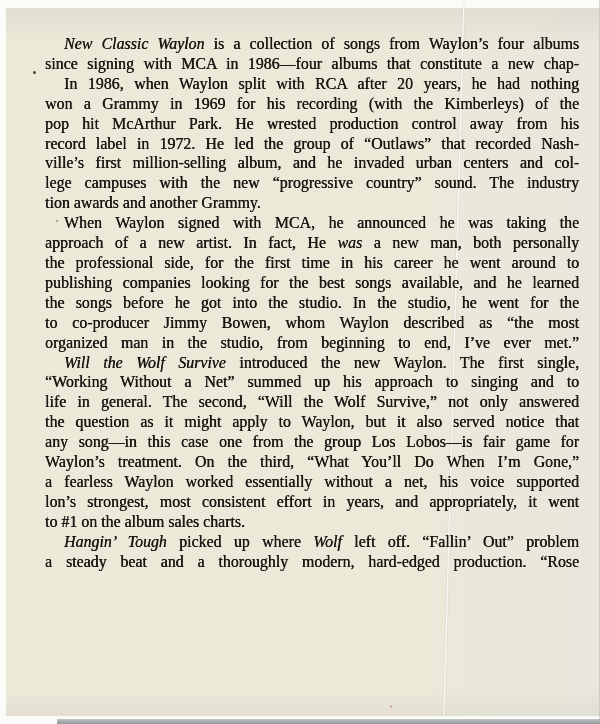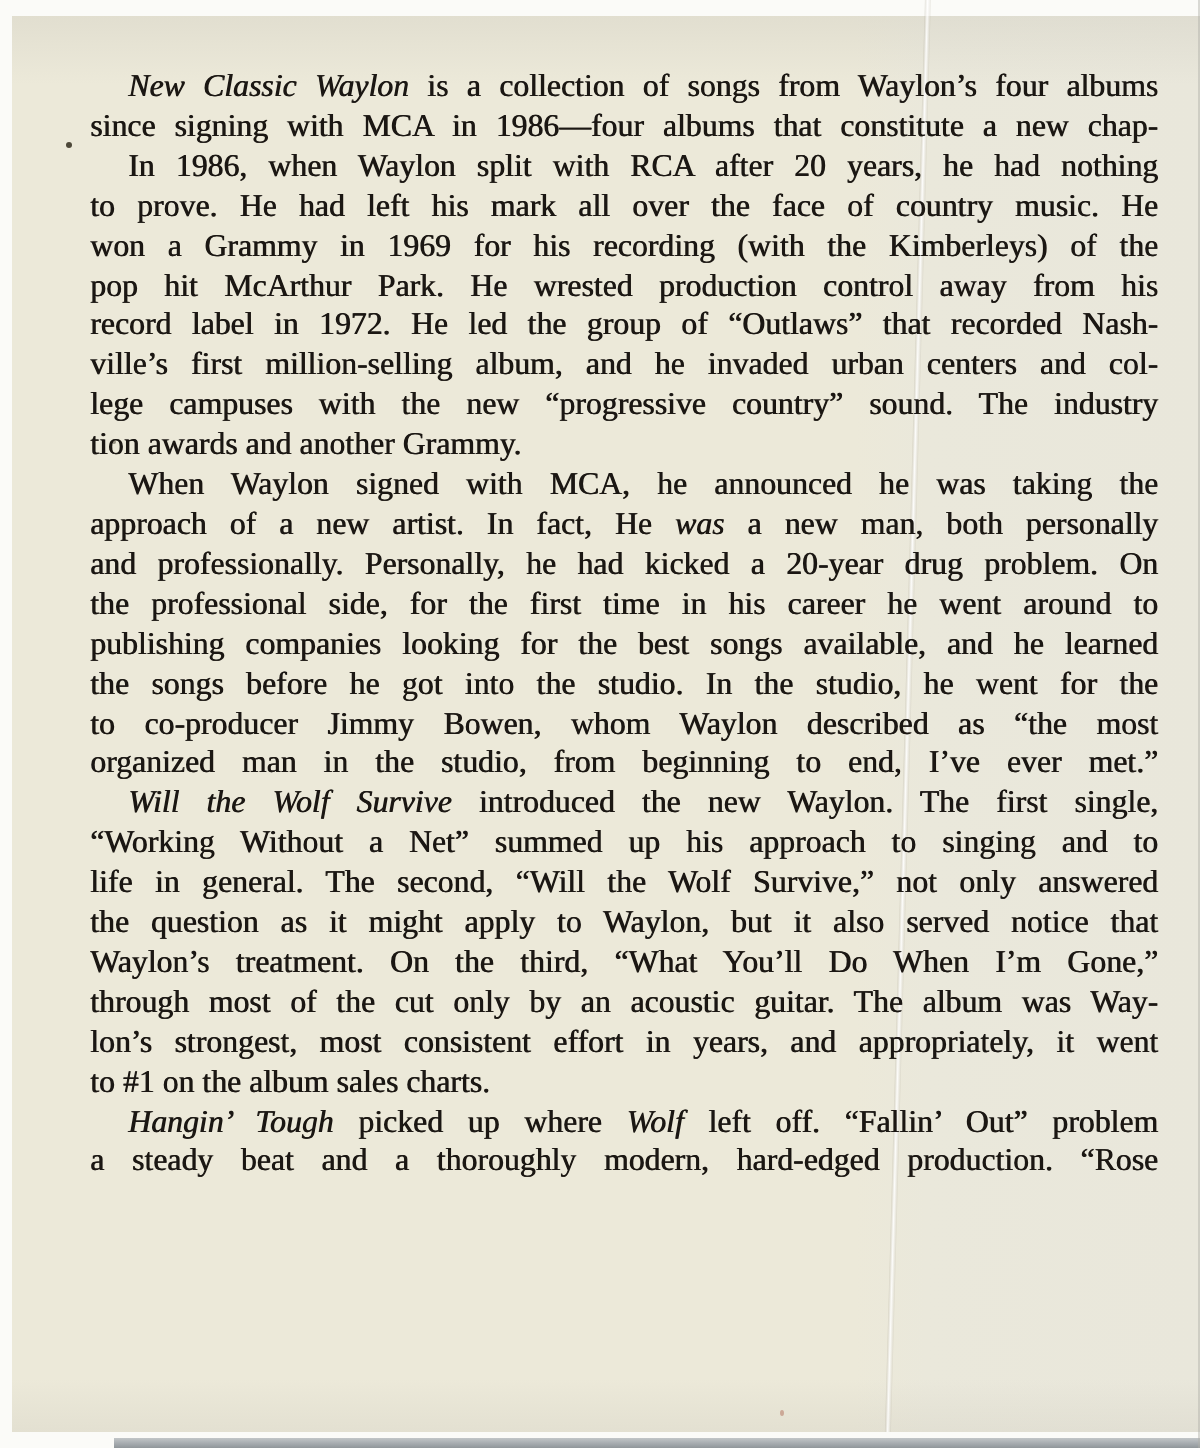"to prove. He had left" div.ln { html: <div><span>to prove. He had left his mark all over the face of country music. He</span></div> -> none }
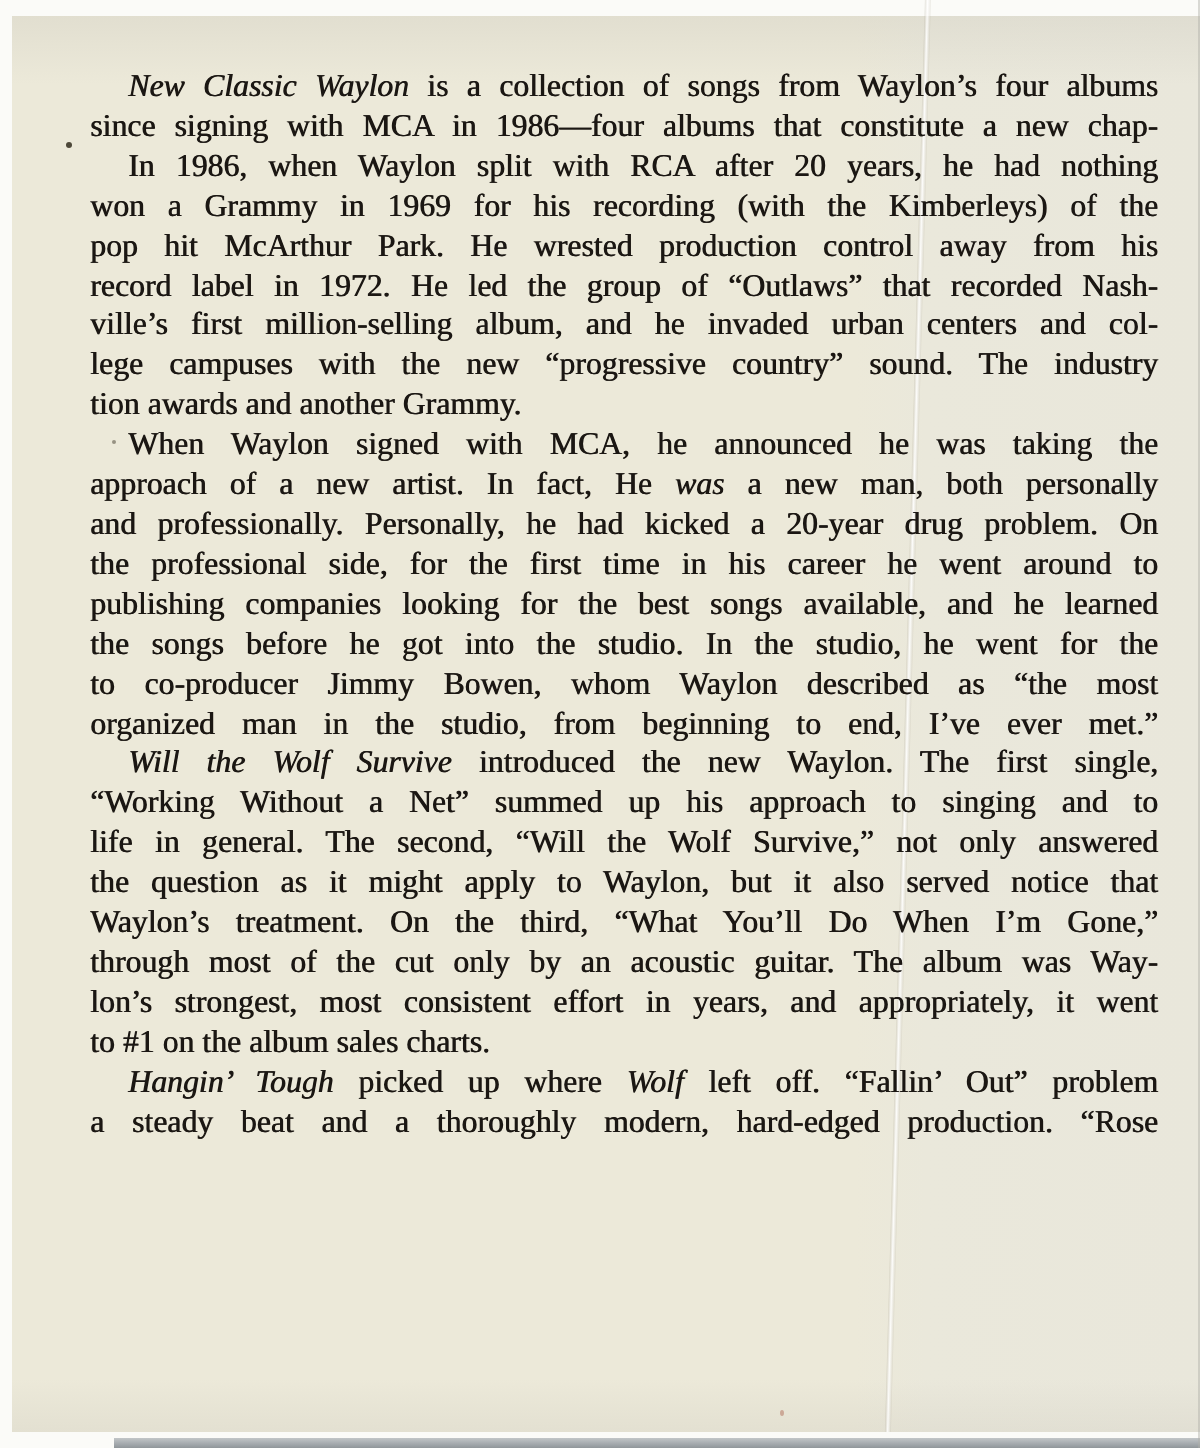"and professionally. Personally, he had" div.ln { html: <div><span>and professionally. Personally, he had kicked a 20-year drug problem. On</span></div> -> none }
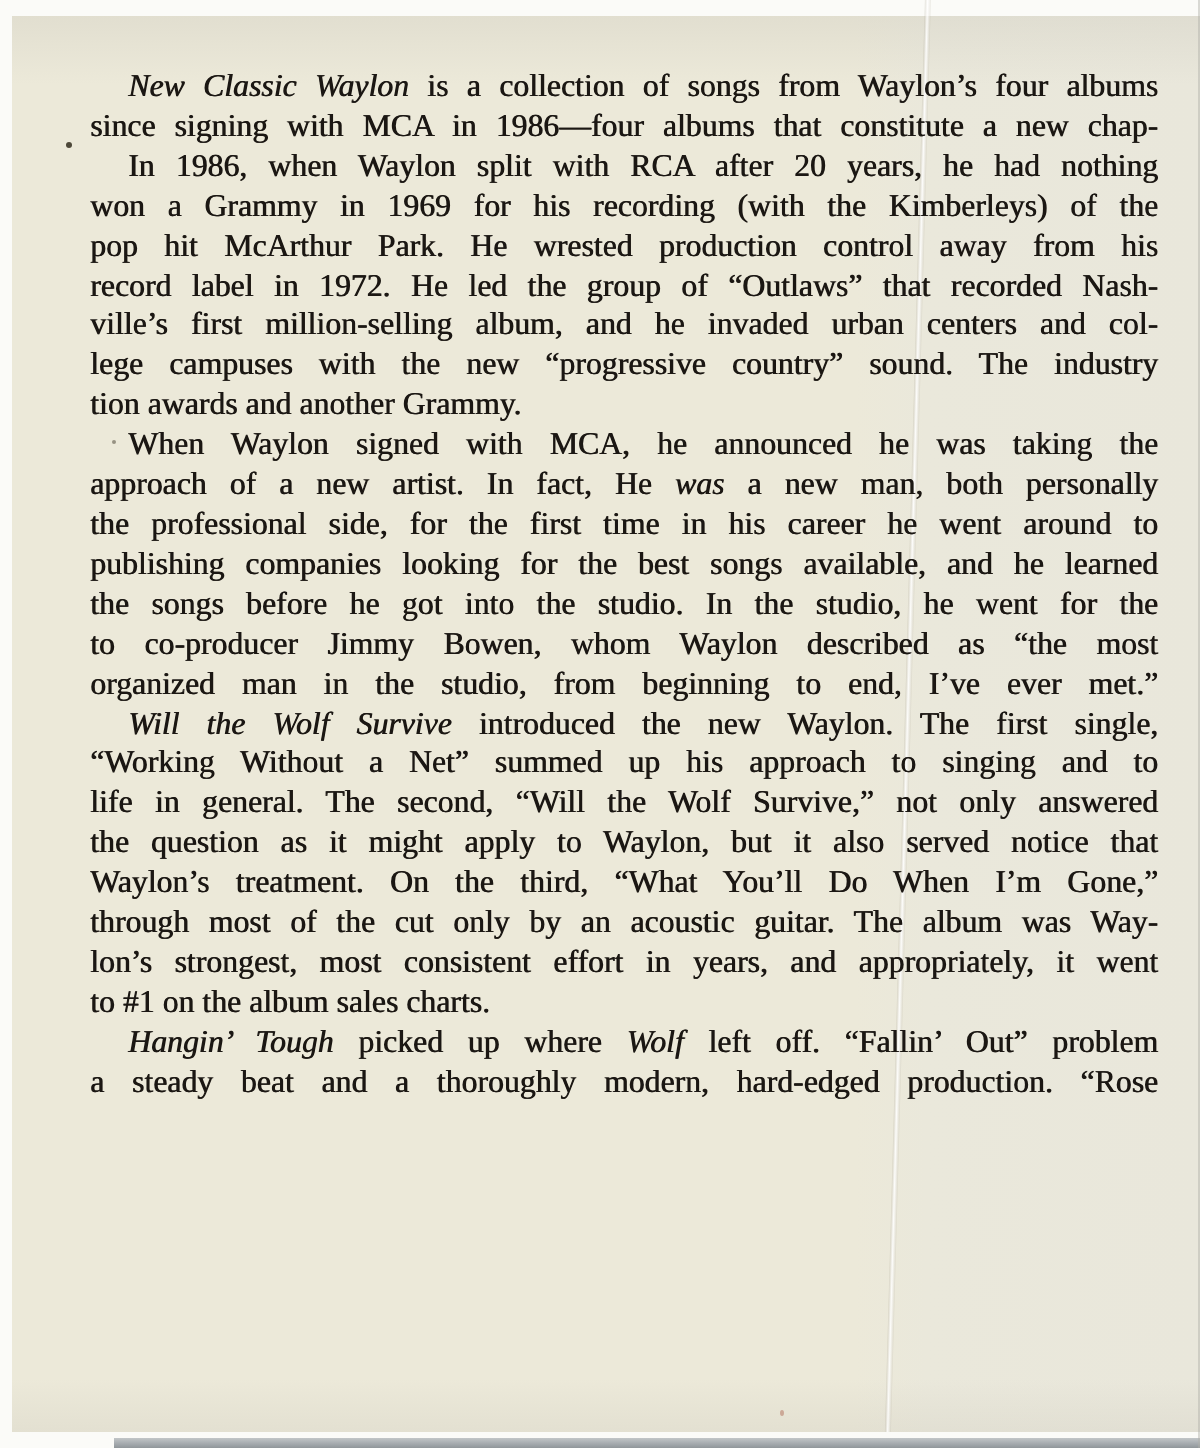"any song—in this case one" div.ln { html: none -> <div><span>any song—in this case one from the group Los Lobos—is fair game for</span></div> }
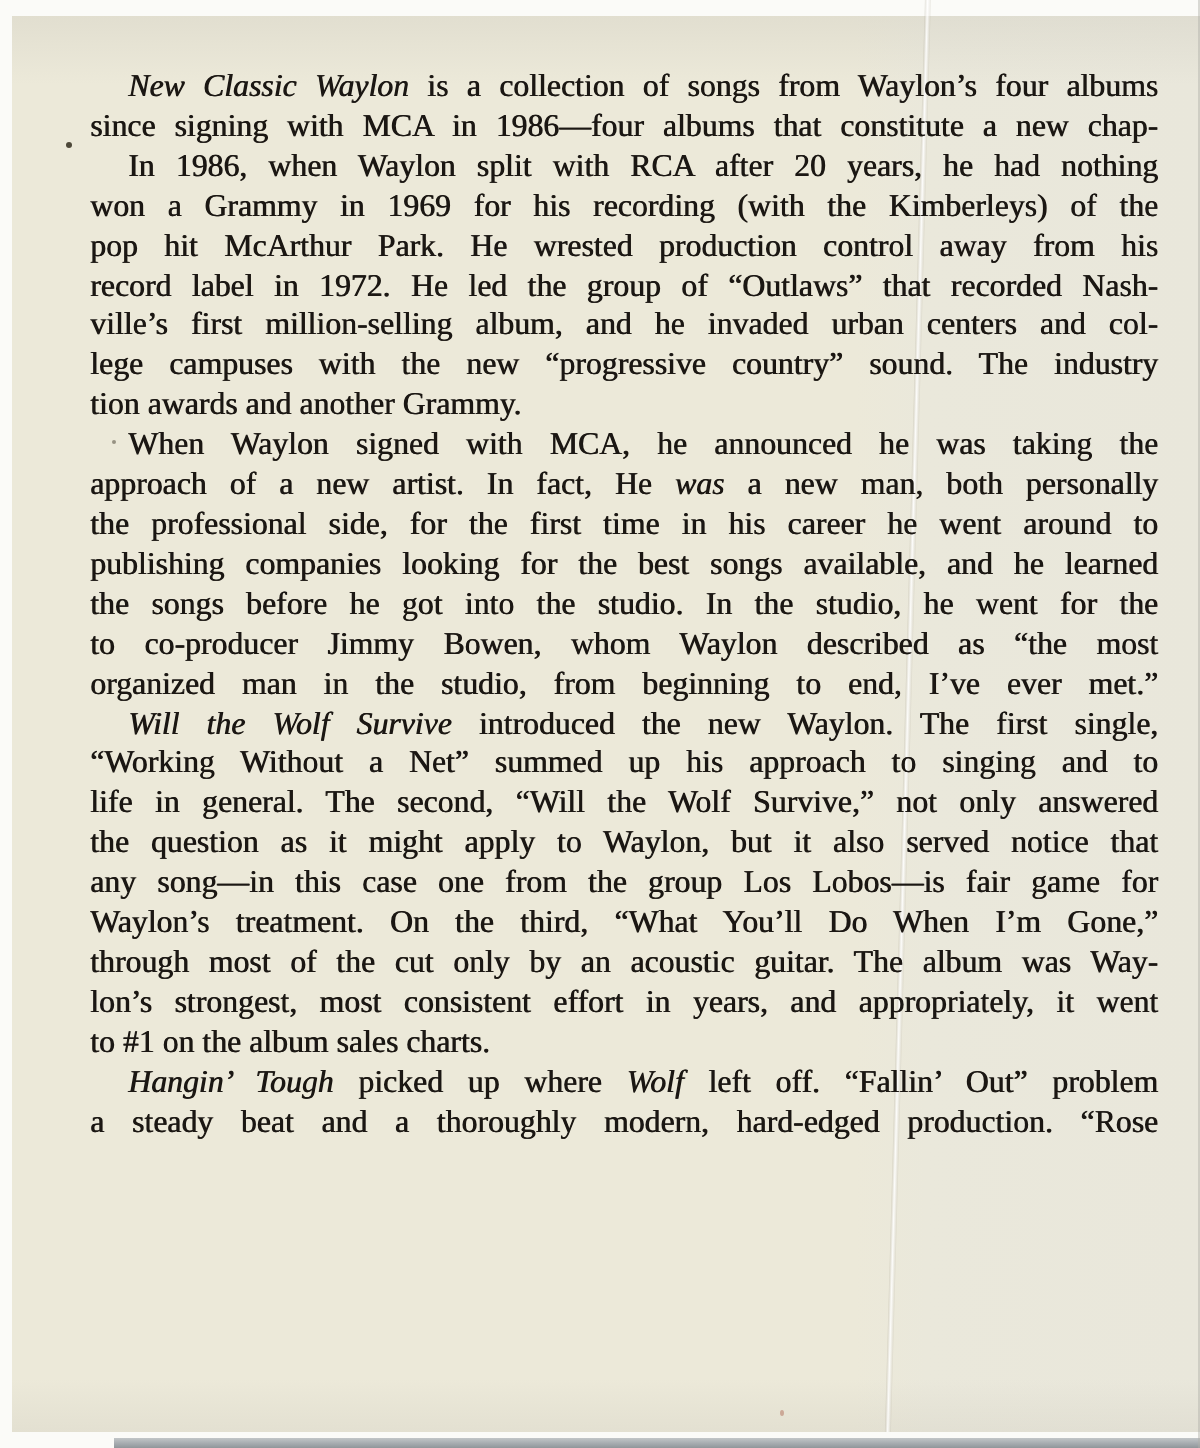"a fearless Waylon worked essentially" div.ln { html: none -> <div><span>a fearless Waylon worked essentially without a net, his voice supported</span></div> }
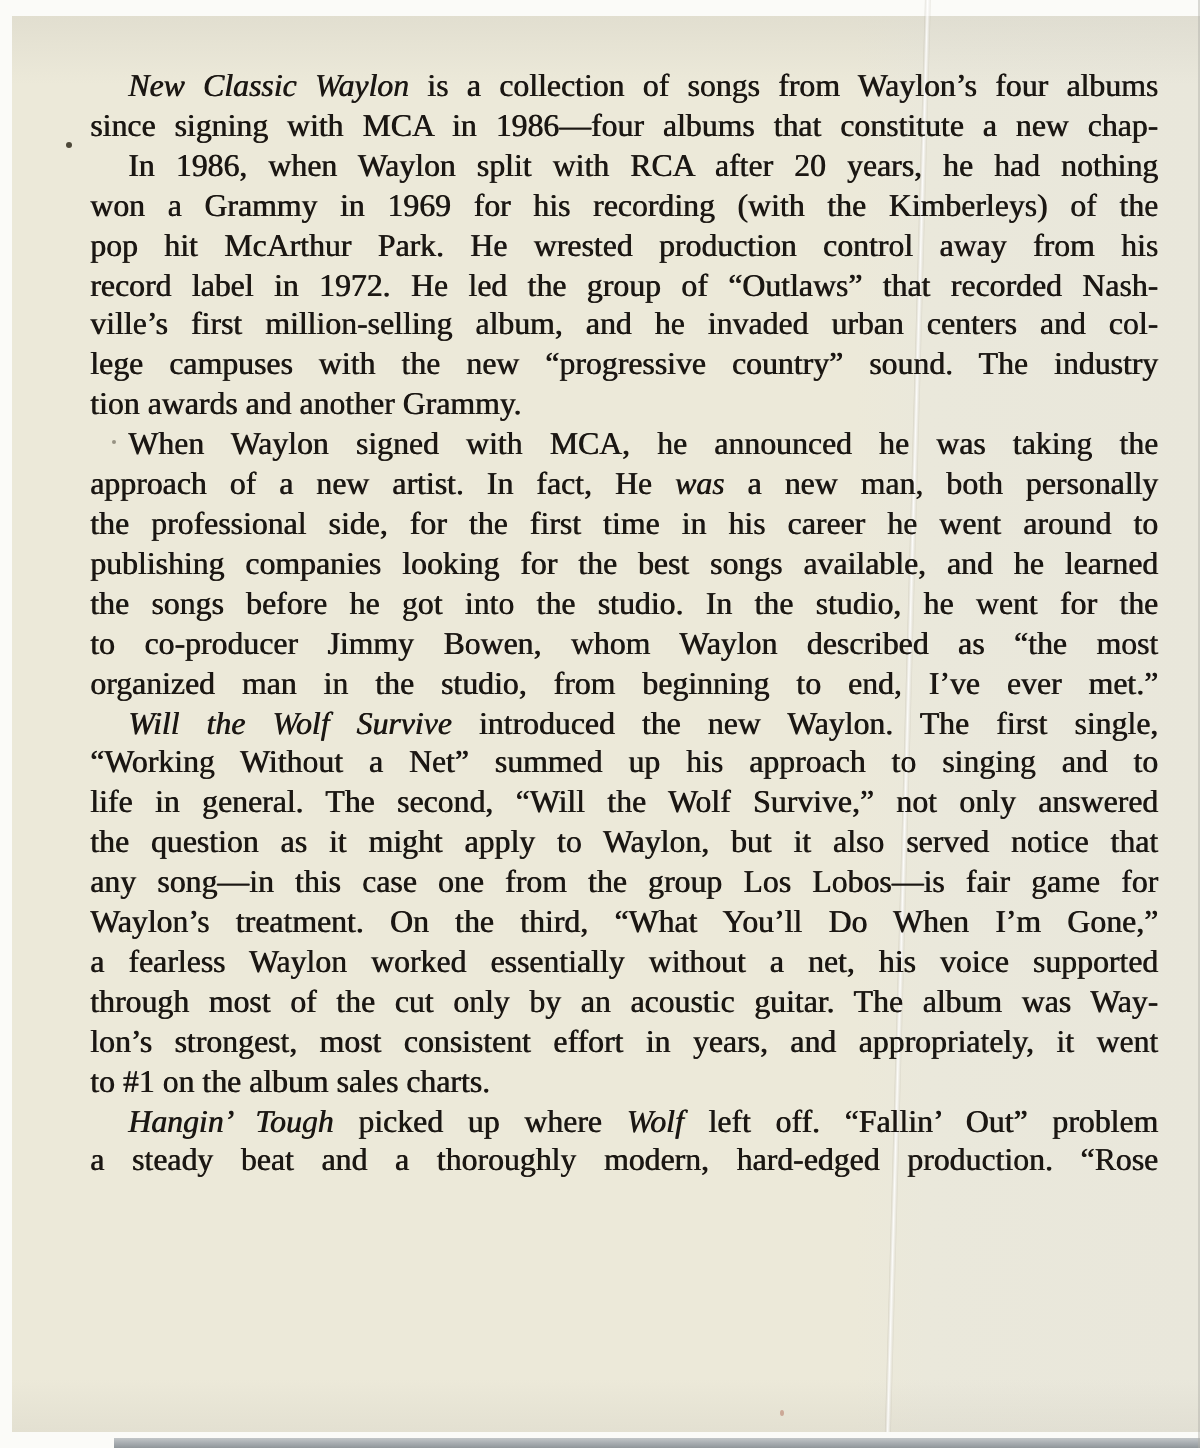"through most of the cut" div.ln { html: <div><span>through most of the cut only by an acoustic guitar. The album was Way-</span></div> -> none }
